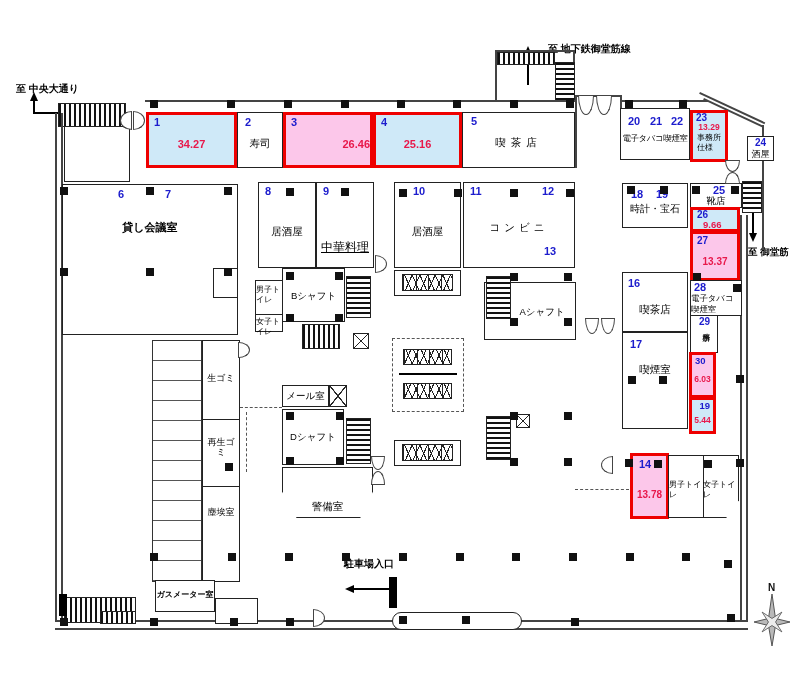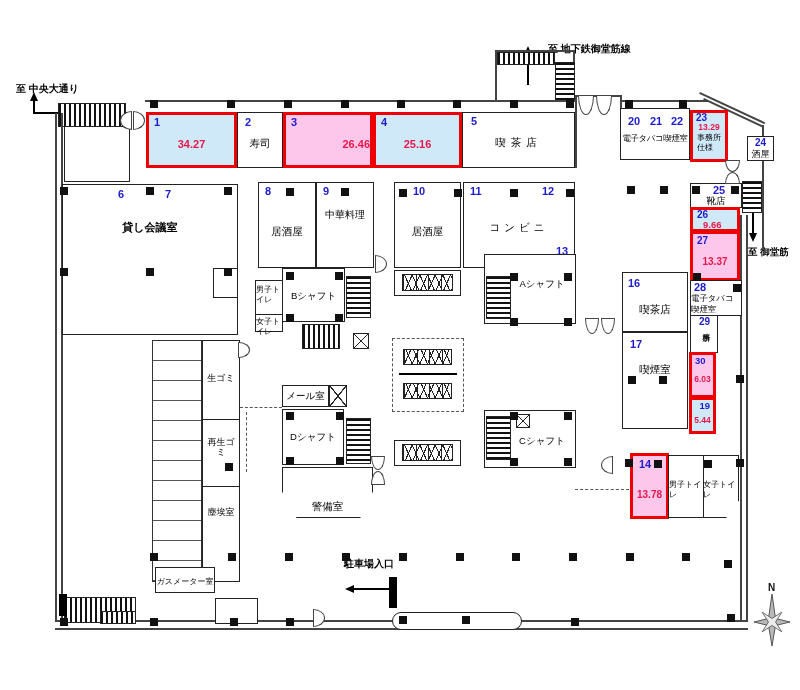"18" div.room { html: none -> <div> <span>18</span> <span>19</span> <span>時計・宝石</span> </div> }
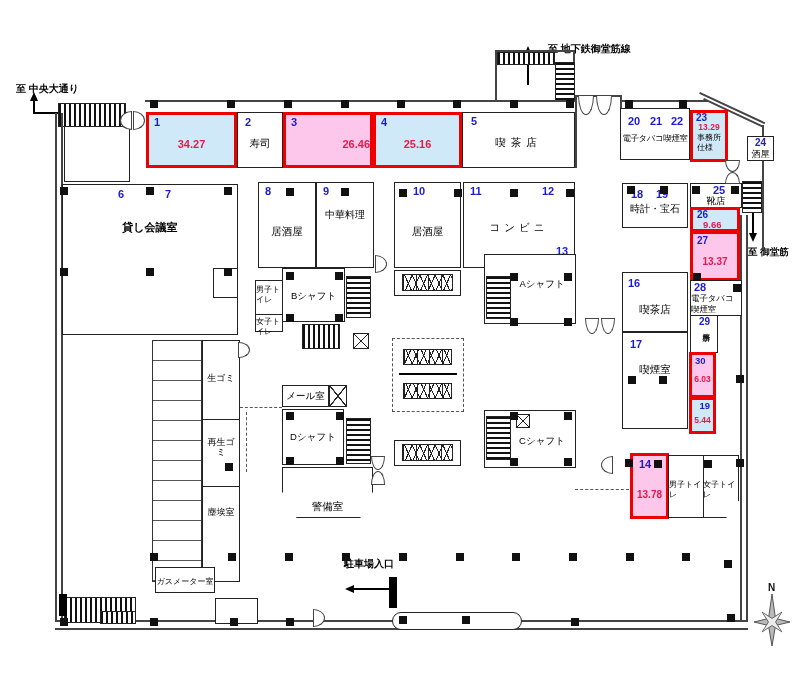"中華料理" span.rl { font-size: 10px -> 12px; text-decoration: none -> underline; top: 26px -> 58px }
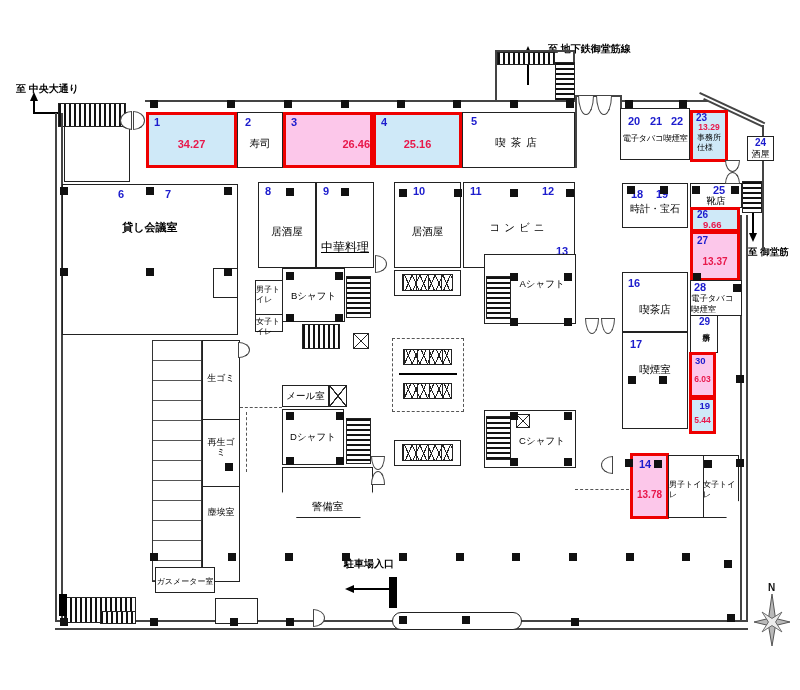"13" span.num { margin-left: 12px -> none }
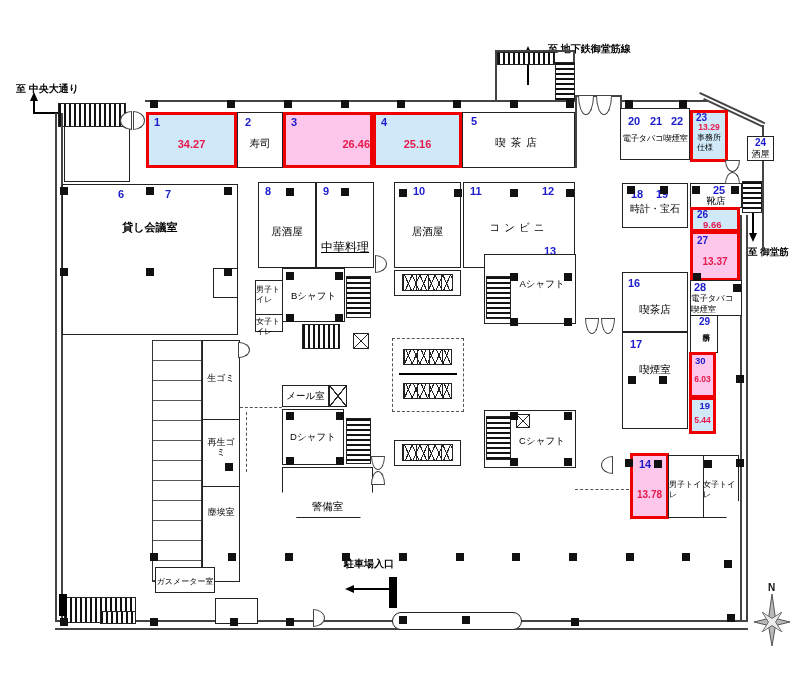"Aシャフト" div.room { height: 70px -> 58px; top: 254px -> 282px }
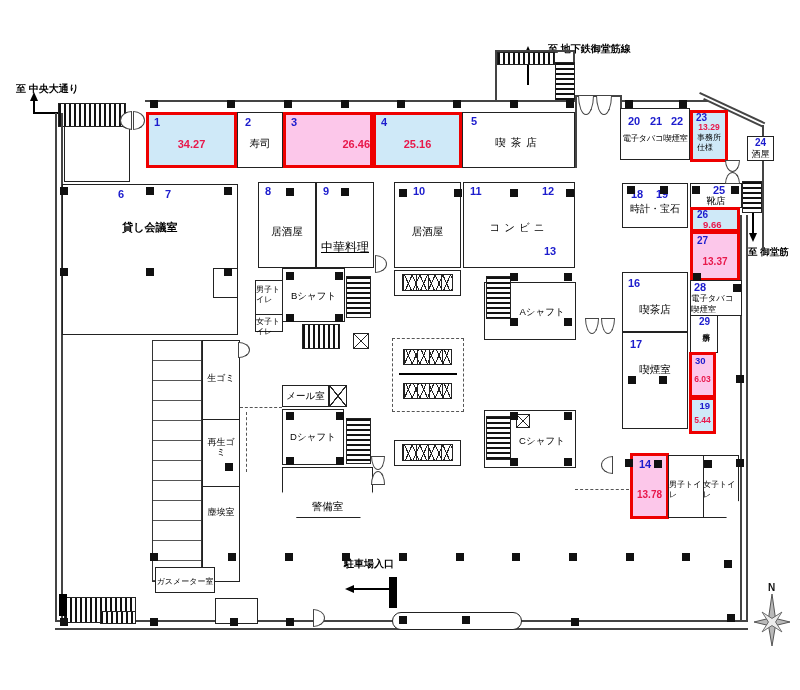"Cシャフト" div.room { html: <div> <span>Cシャフト</span> </div> -> none }
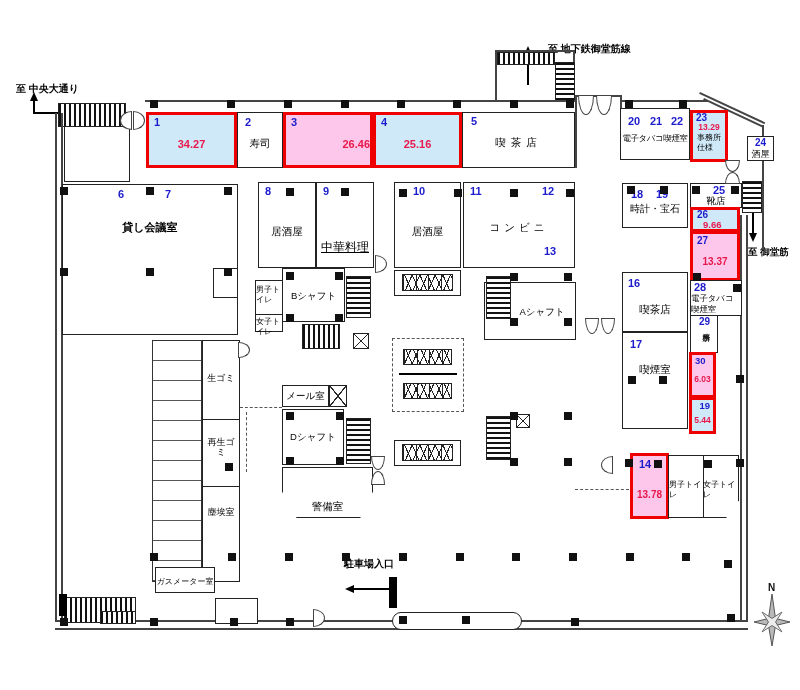"ガスメーター室" div.room { font-weight: none -> bold; height: 26px -> 32px; top: 567px -> 580px }
